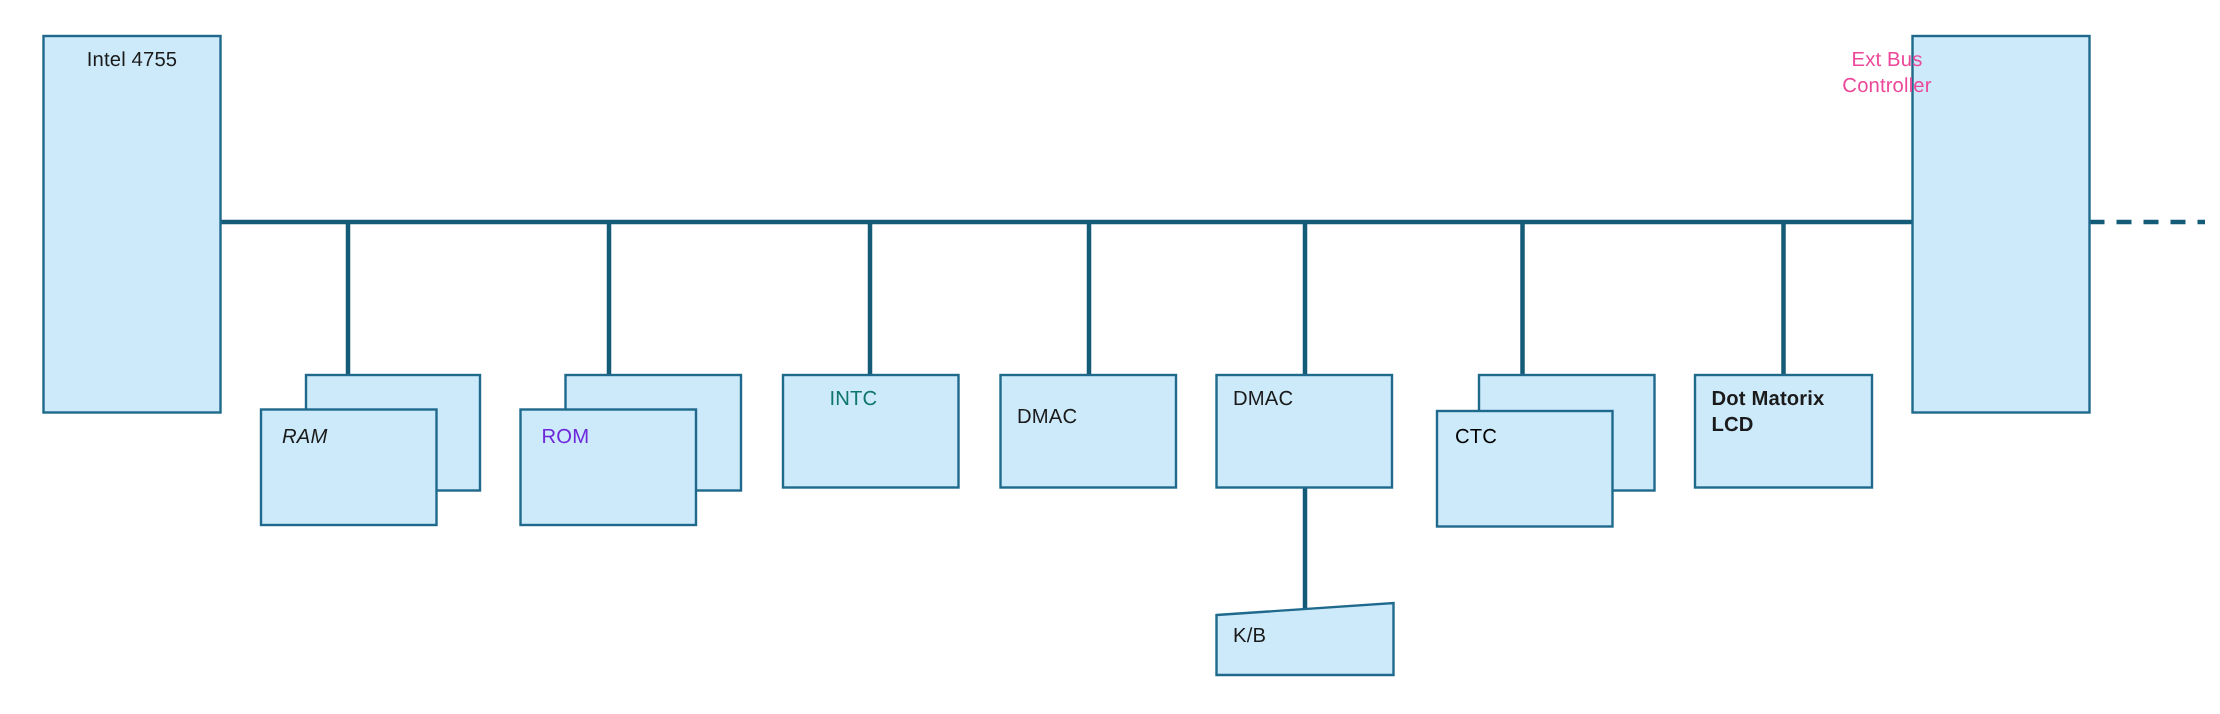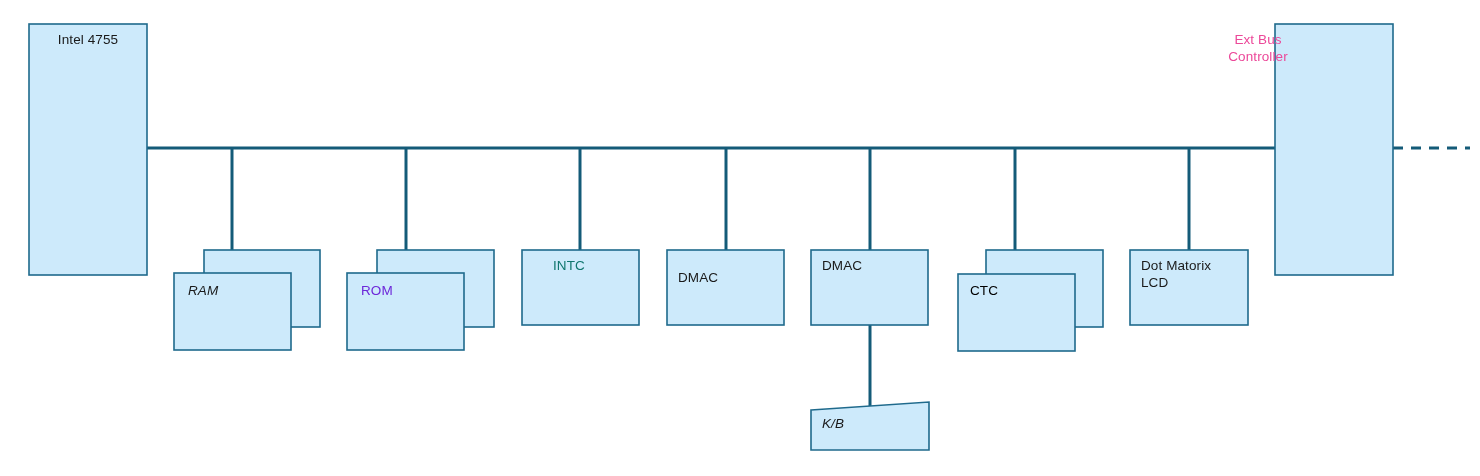"Dot Matorix" div.node-label { font-weight: none -> bold }
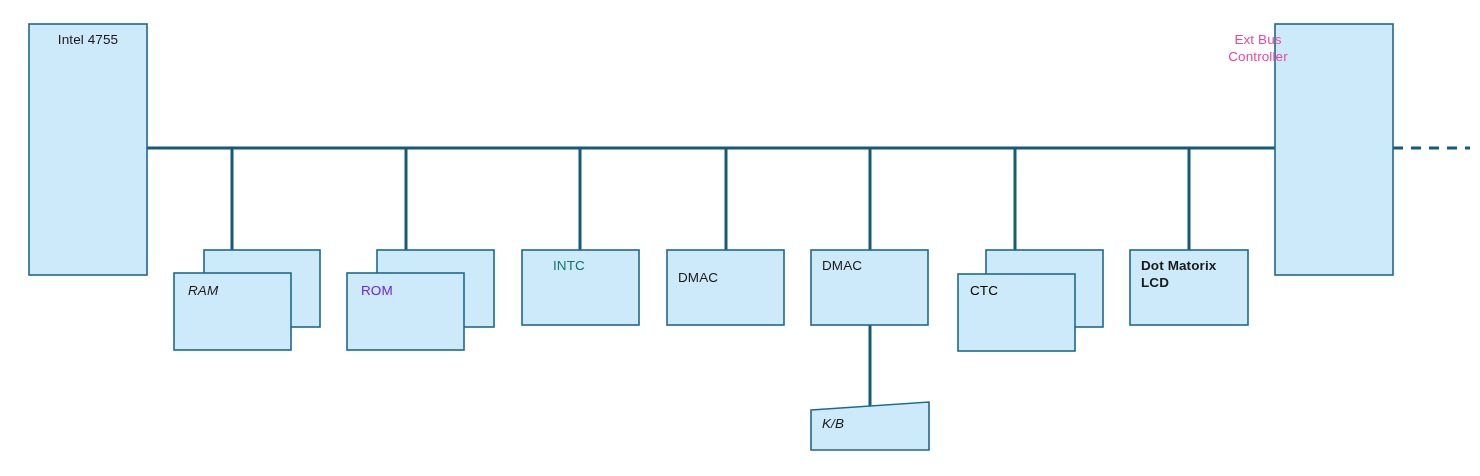"K/B" div.node-label { font-style: italic -> none }
